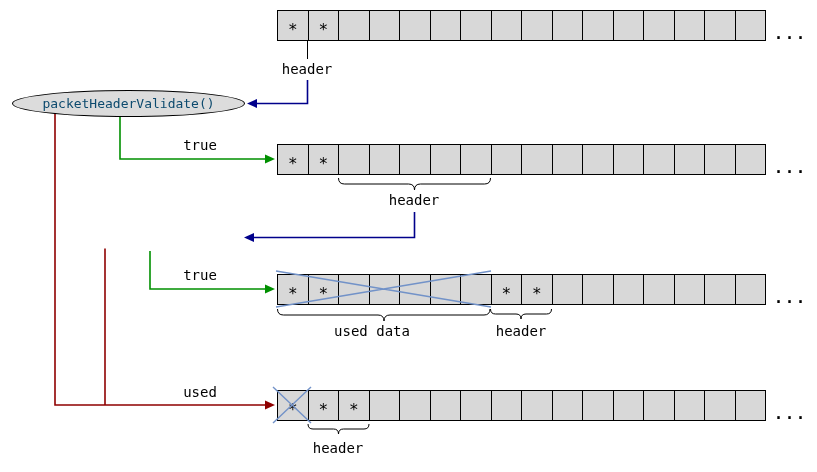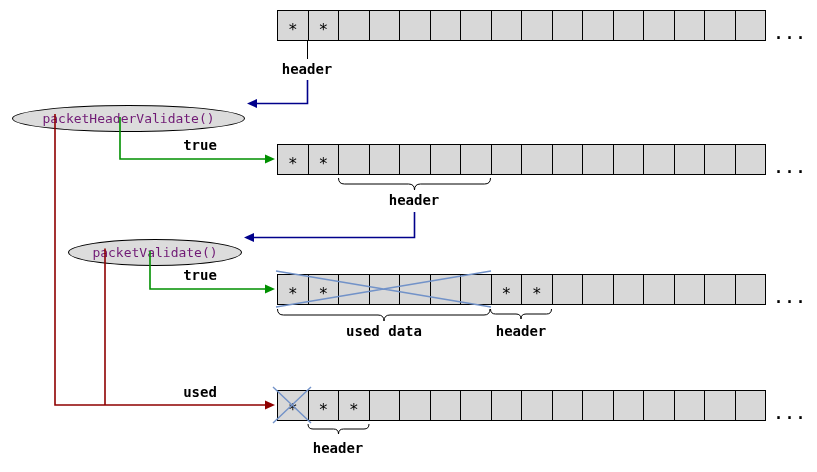"header" .lbl { font-weight: bold -> none }
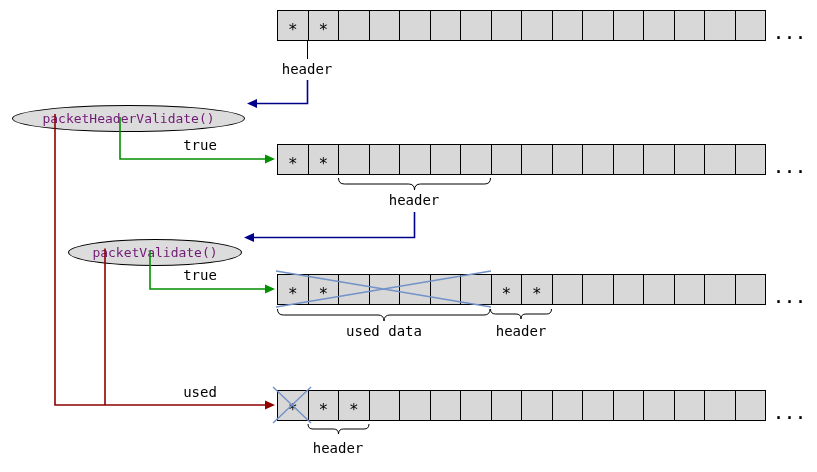"packetHeaderValidate()" .node { color: #701a75 -> #0c4a6e; margin-top: 15px -> none }
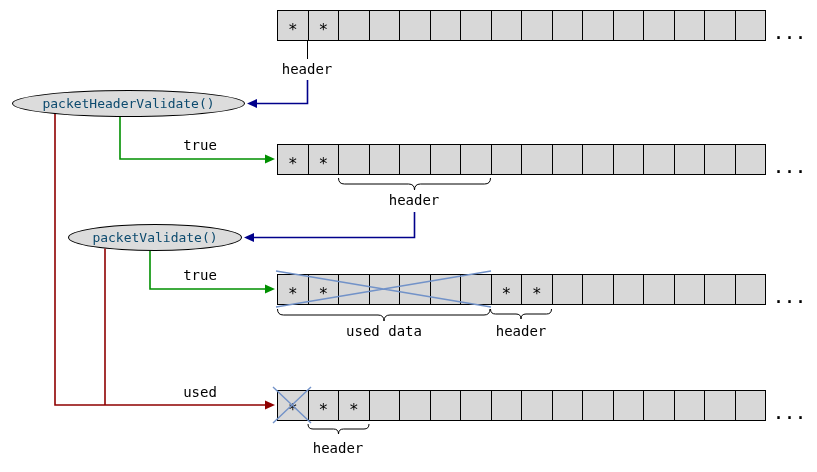"packetValidate()" div.node { html: <div>packetValidate()</div> -> none }
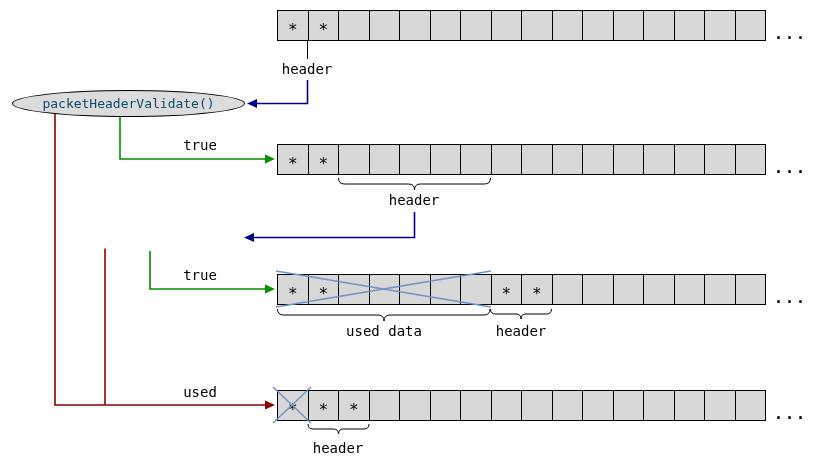"used data" div.lbl { left: 384px -> 372px }
